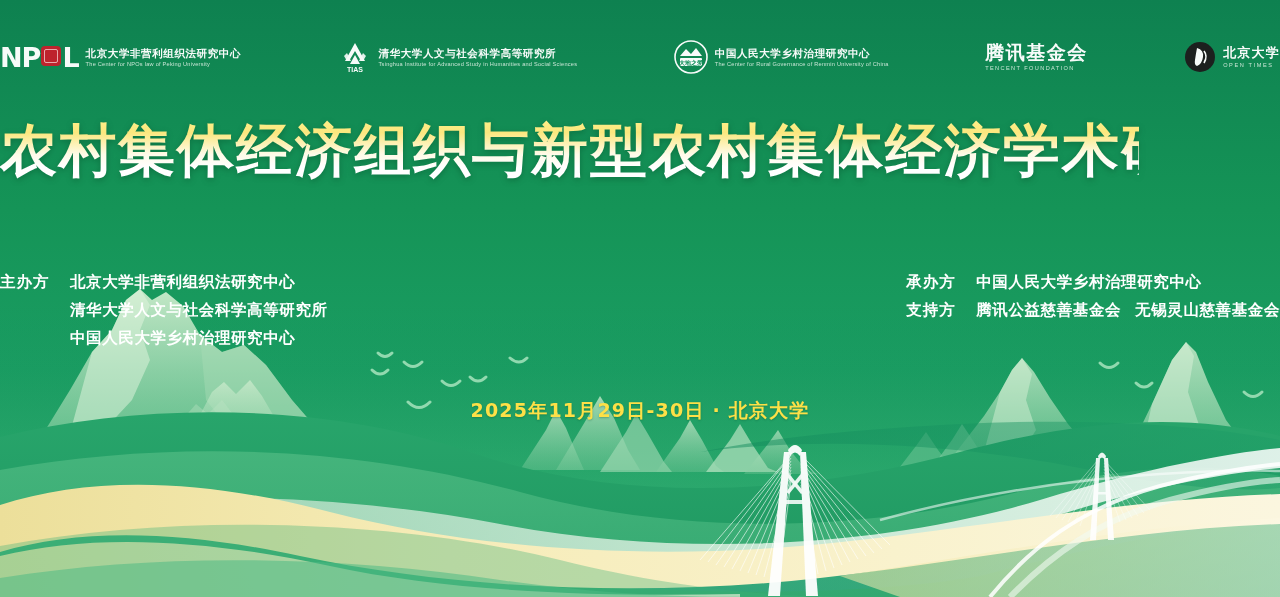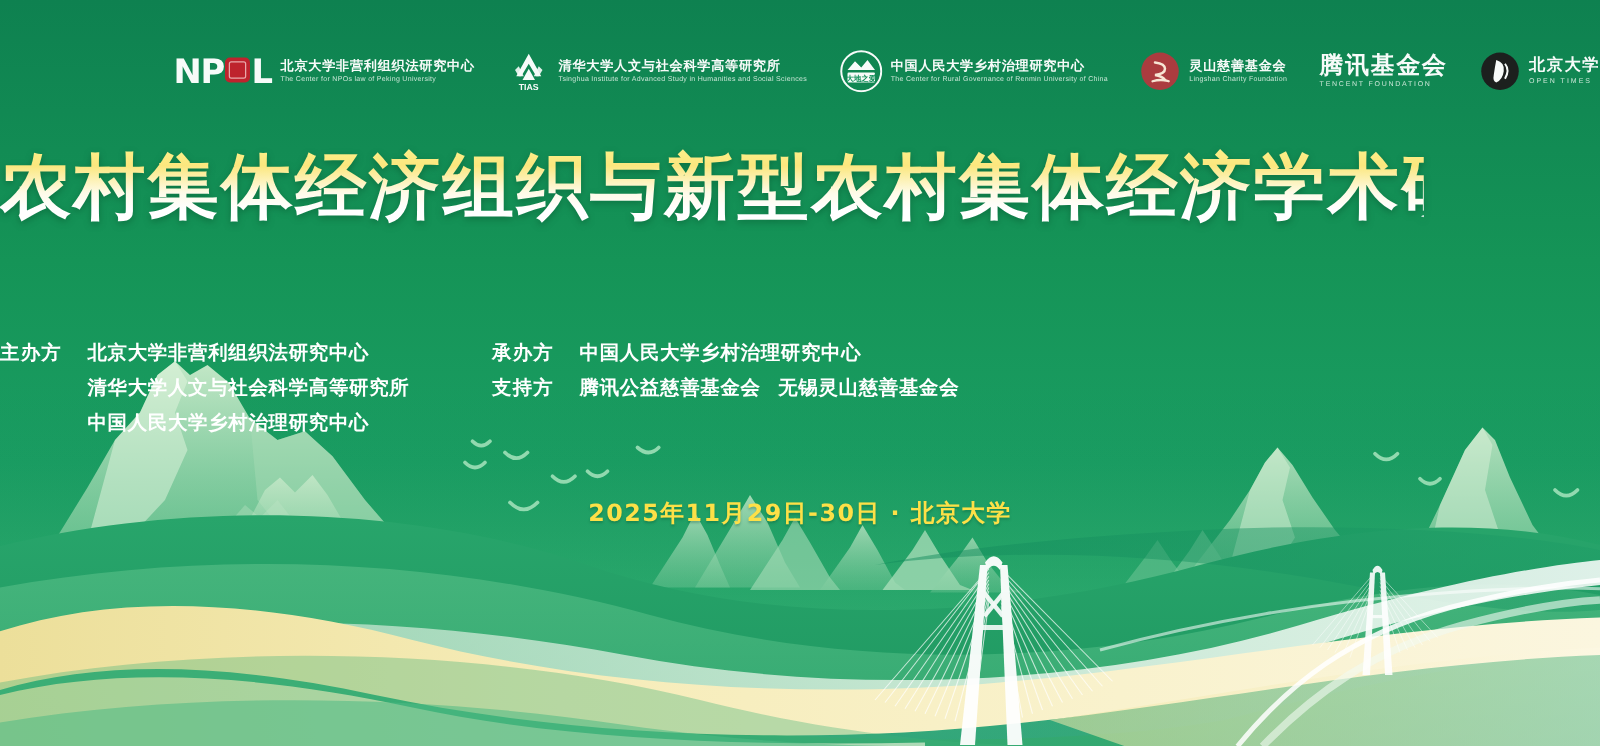"NP" #logo-bar { justify-content: flex-end -> space-between }
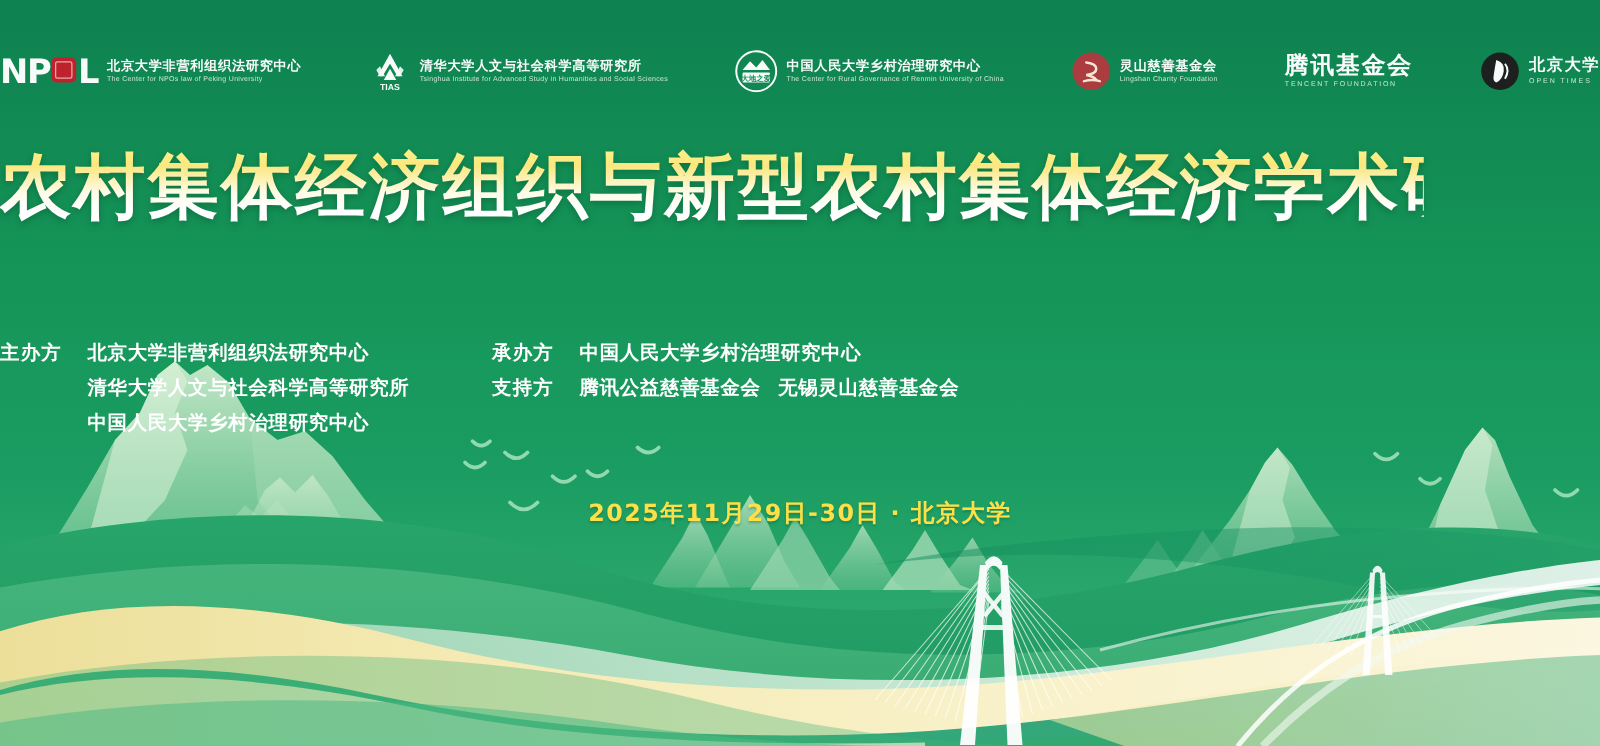"灵山慈善基金会" div.logo { html: <div> <svg> <circle></circle> <path></path> <path></path> </svg> <div> <span>灵山慈善基金会</span> <span>Lingshan Charity Foundation</span> </div> </div> -> none }
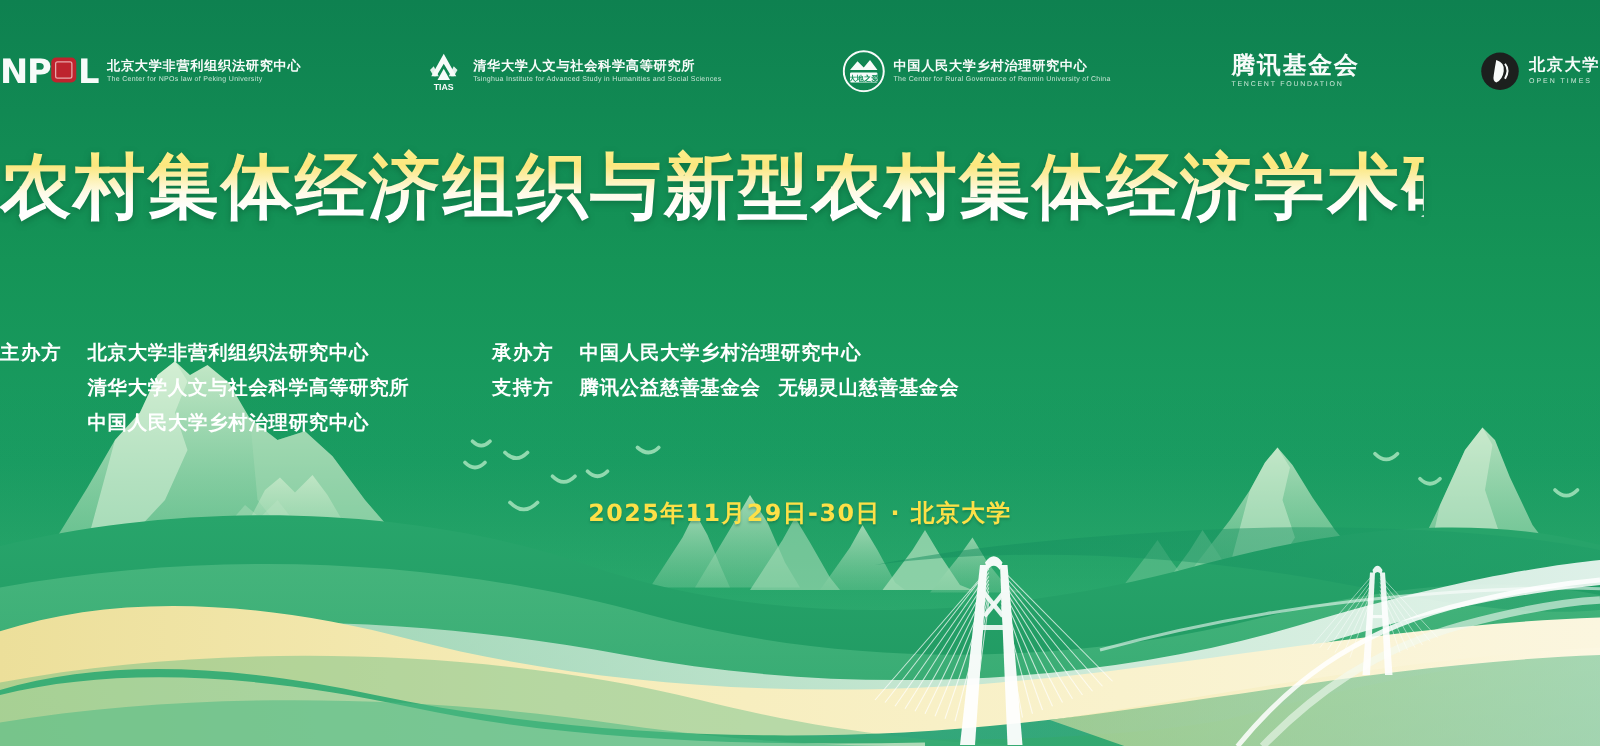"主办方" #credits { justify-content: flex-start -> space-between }
